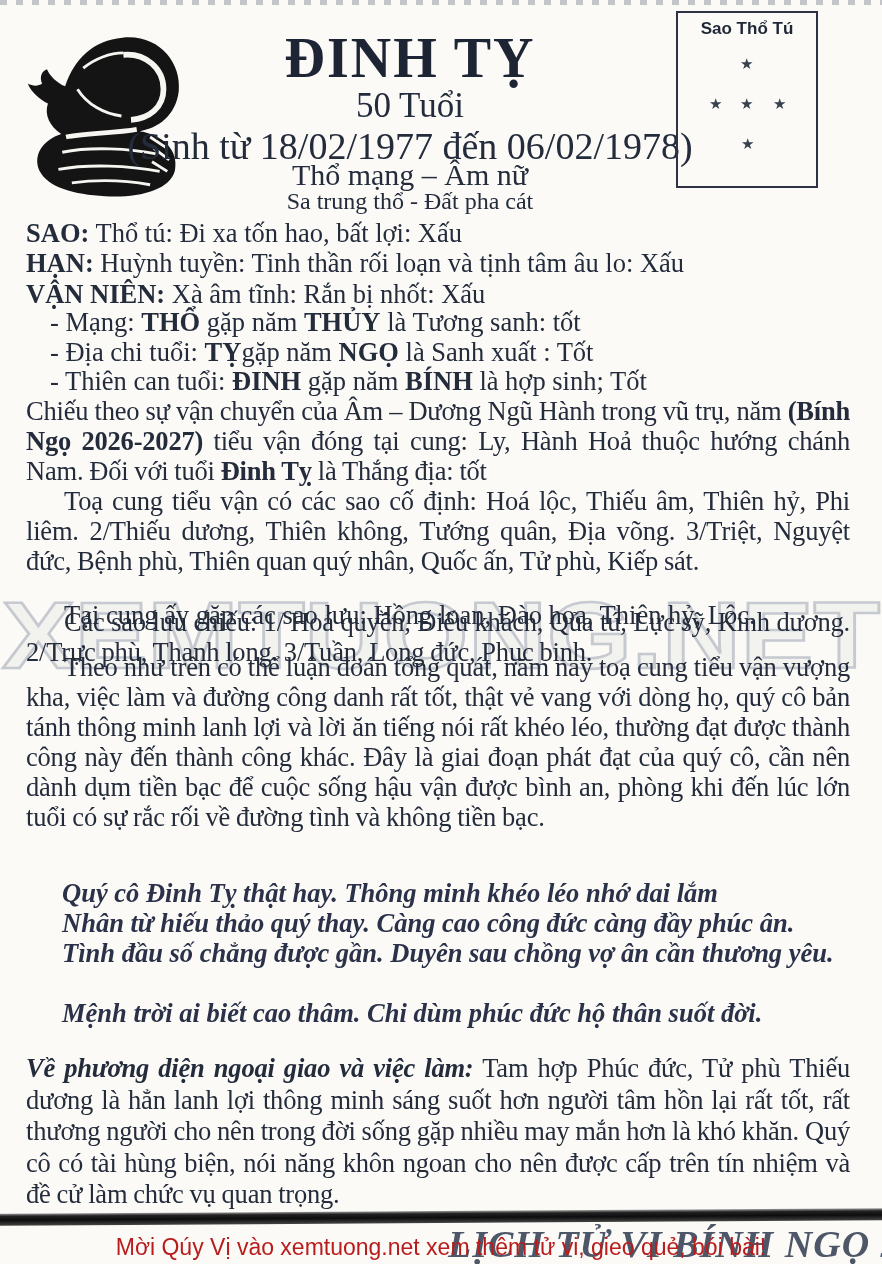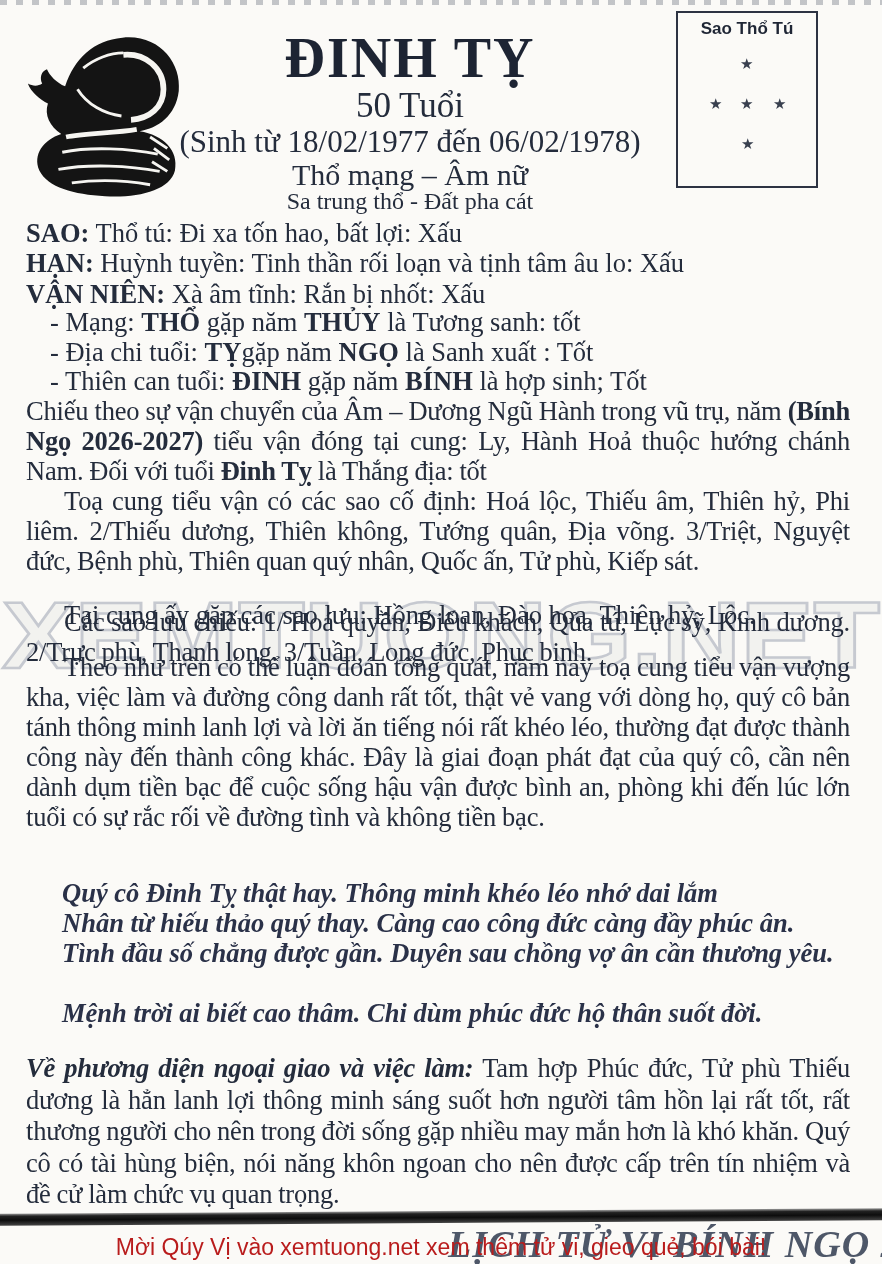"(Sinh từ 18/02/1977 đến 06/02/1978)" .t3 { font-size: 31px -> 38px }
